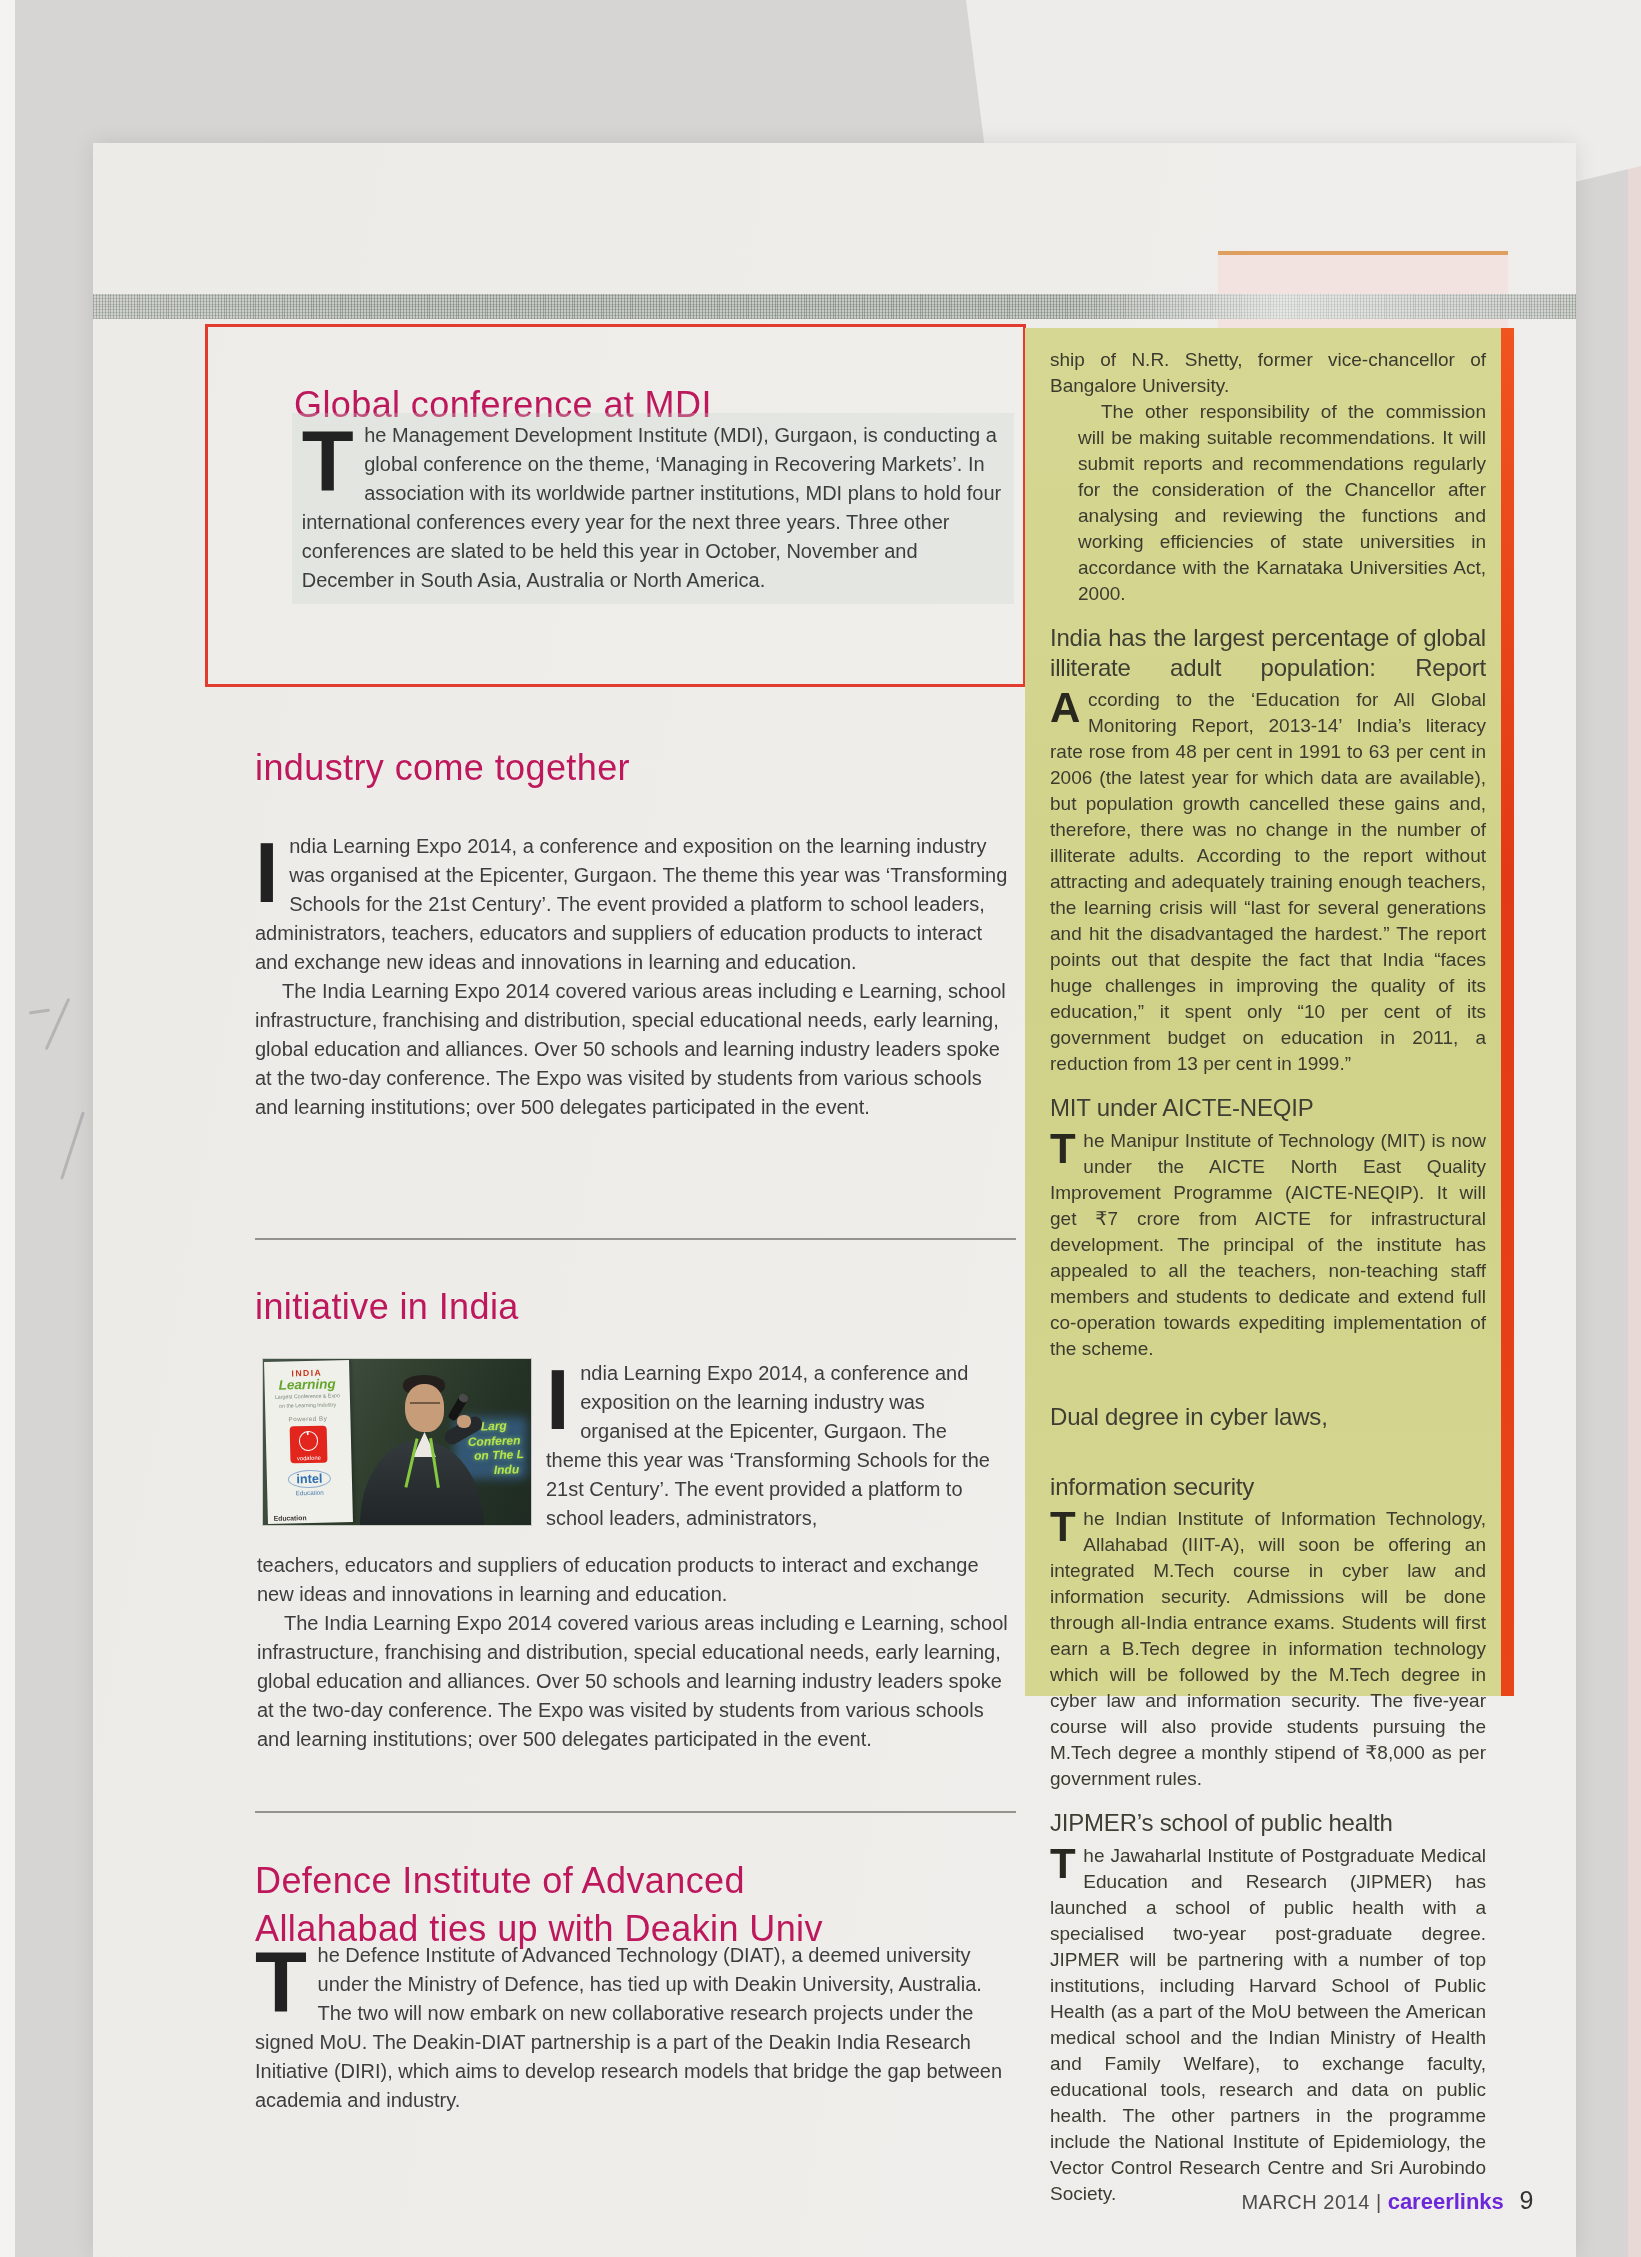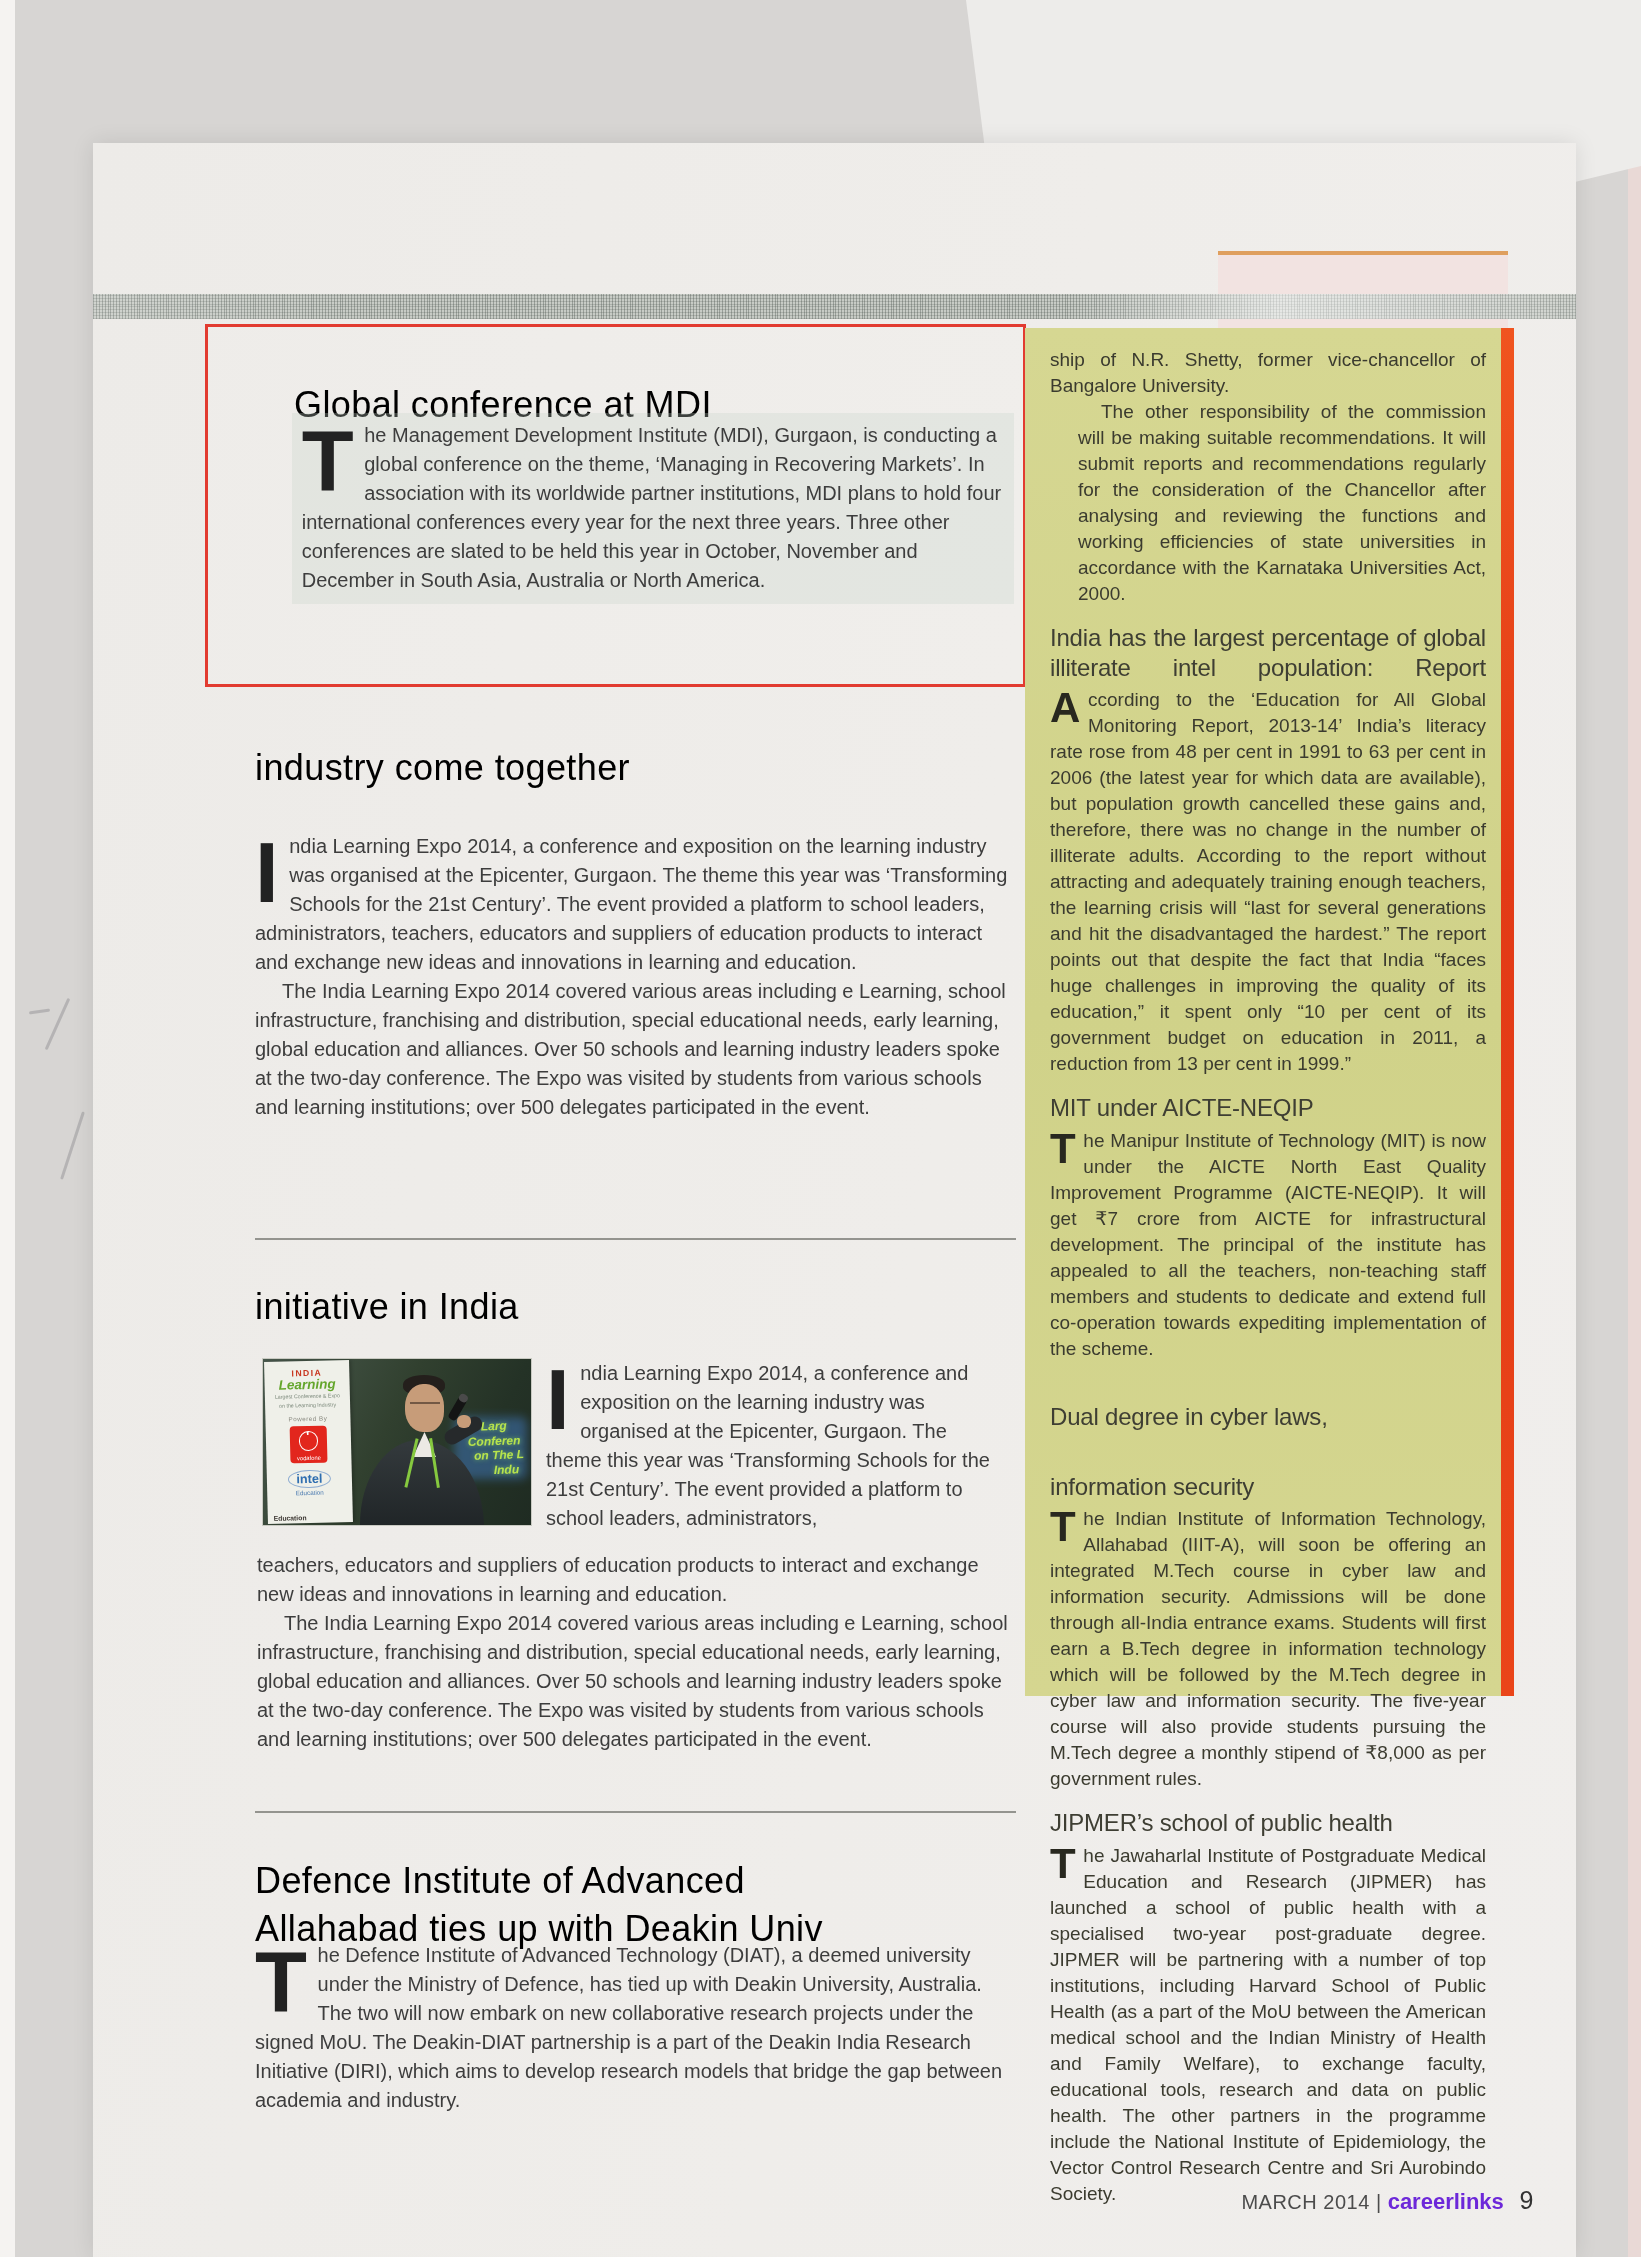"Global conference at MDI" .h-left { color: #000000 -> #be185d }
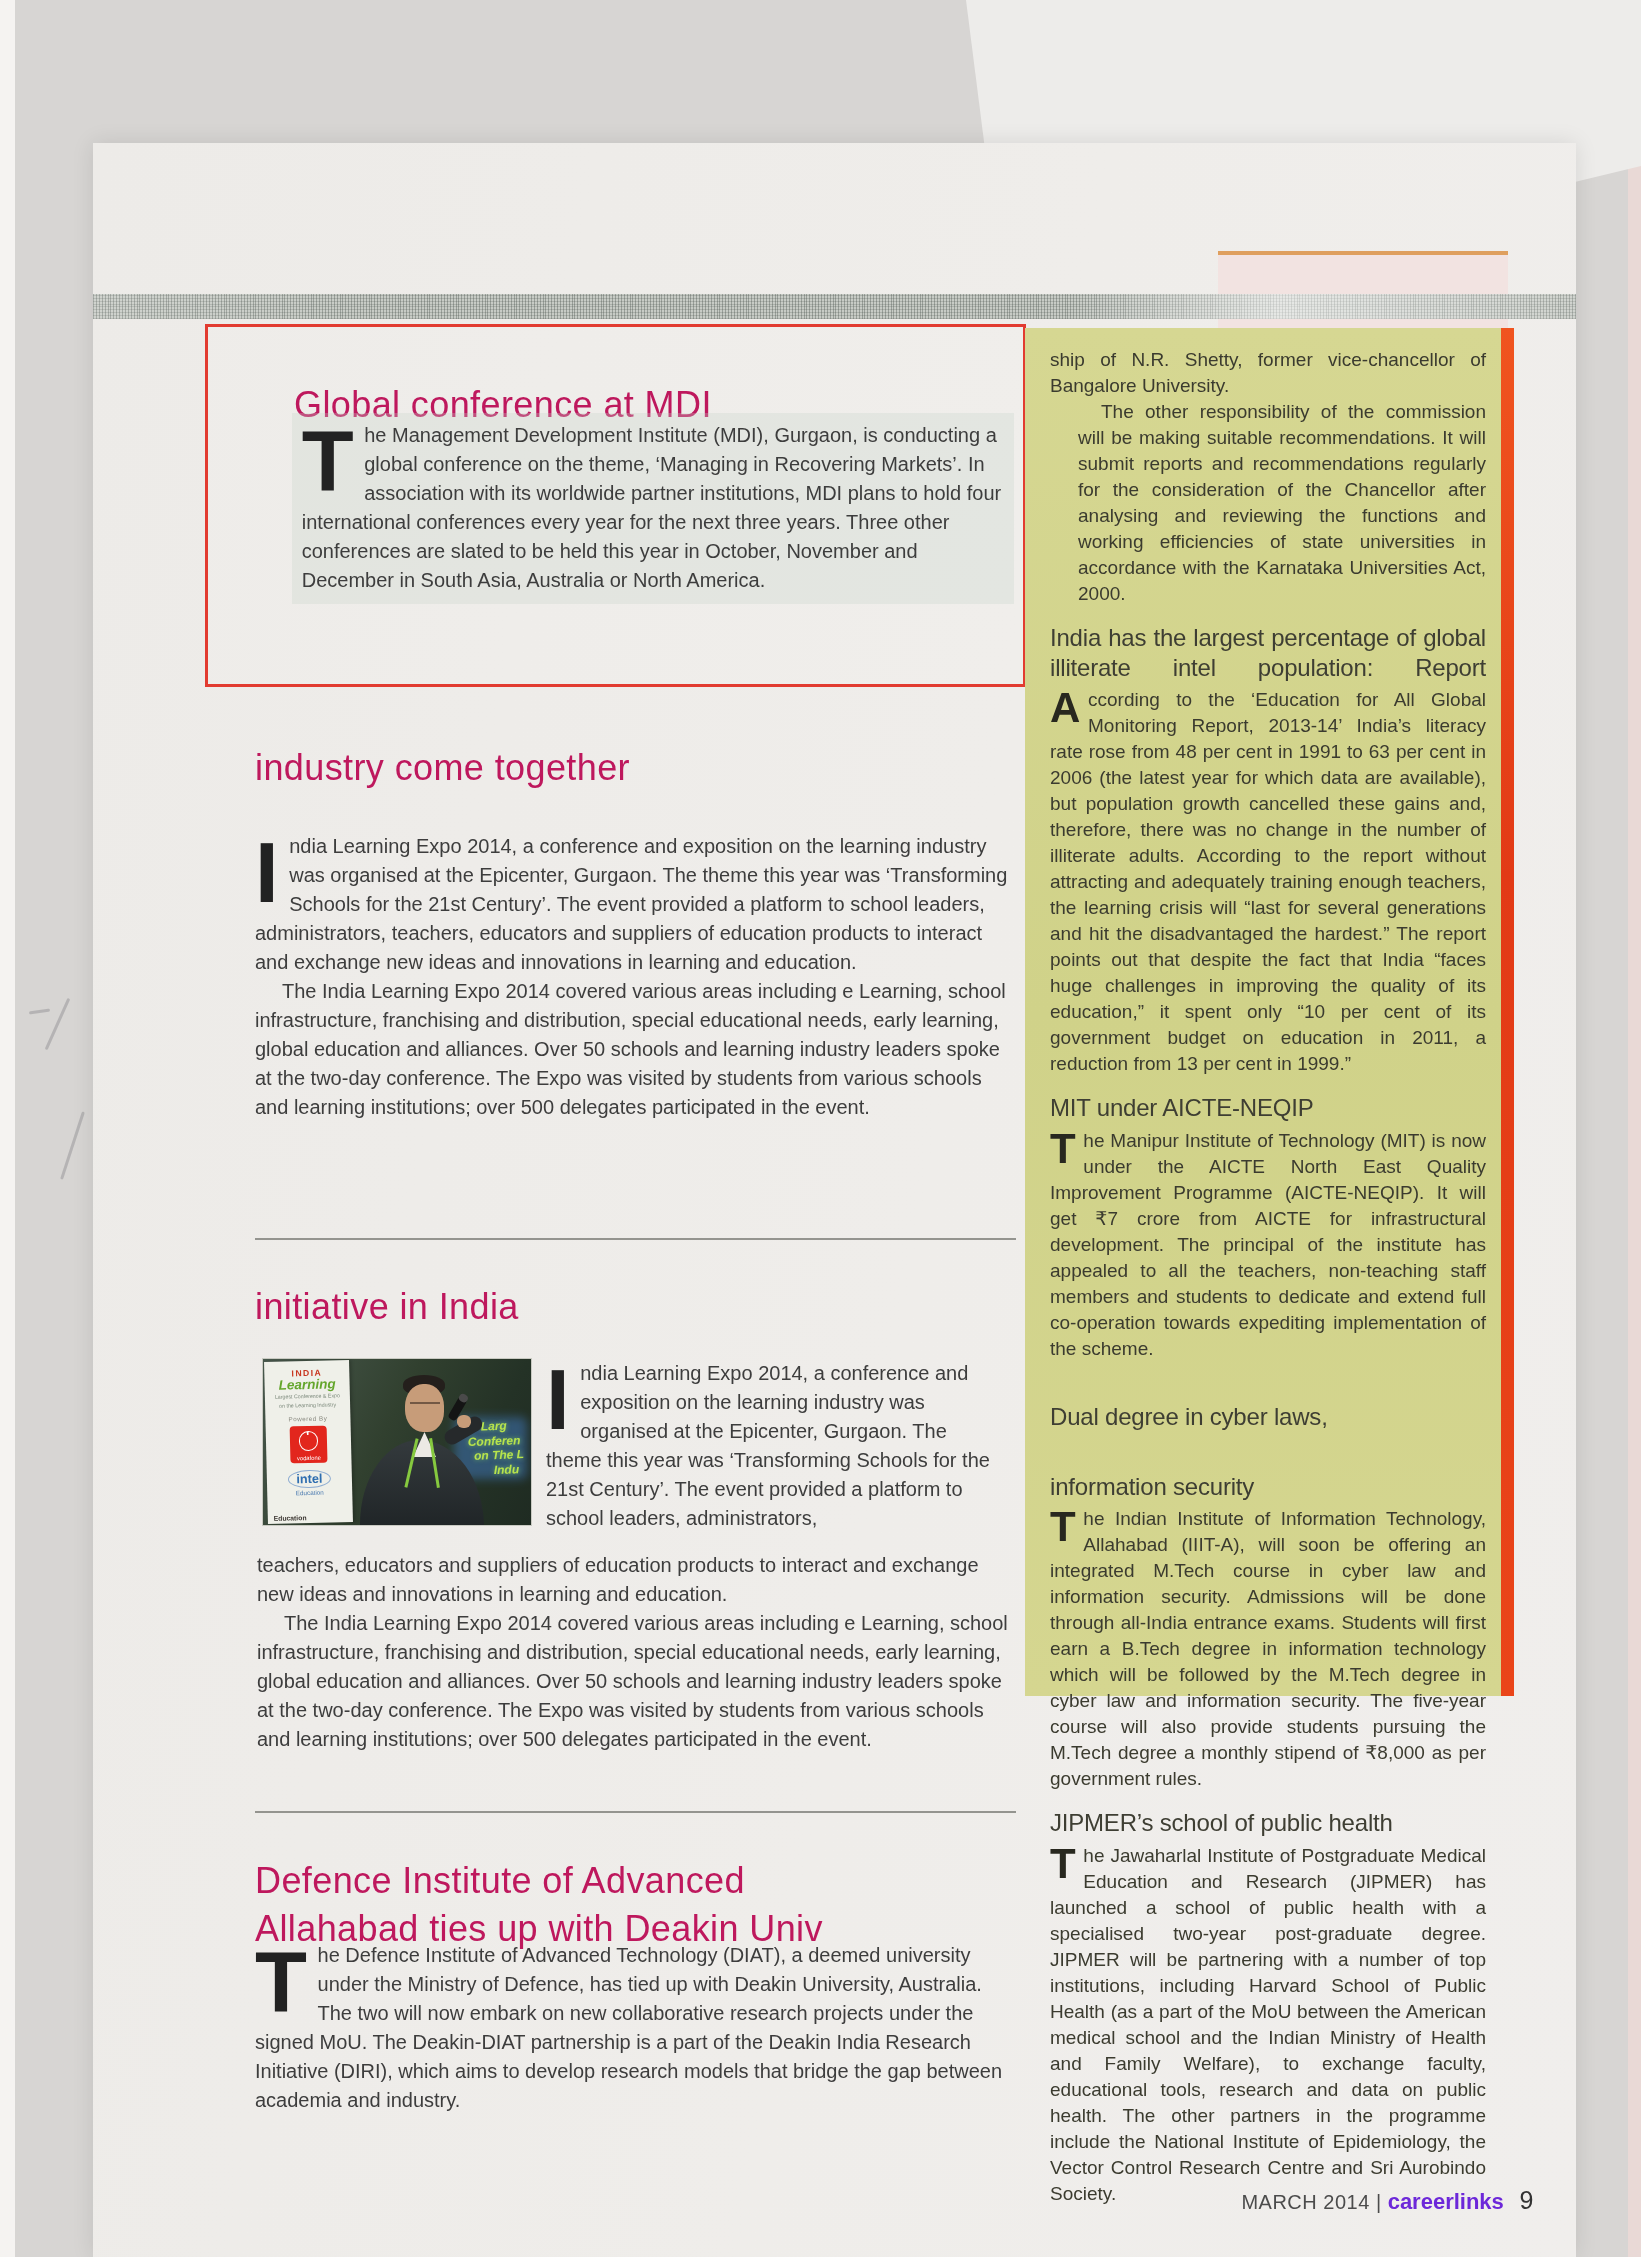"India has the largest percentage" h3.rh { text: intel -> adult }
